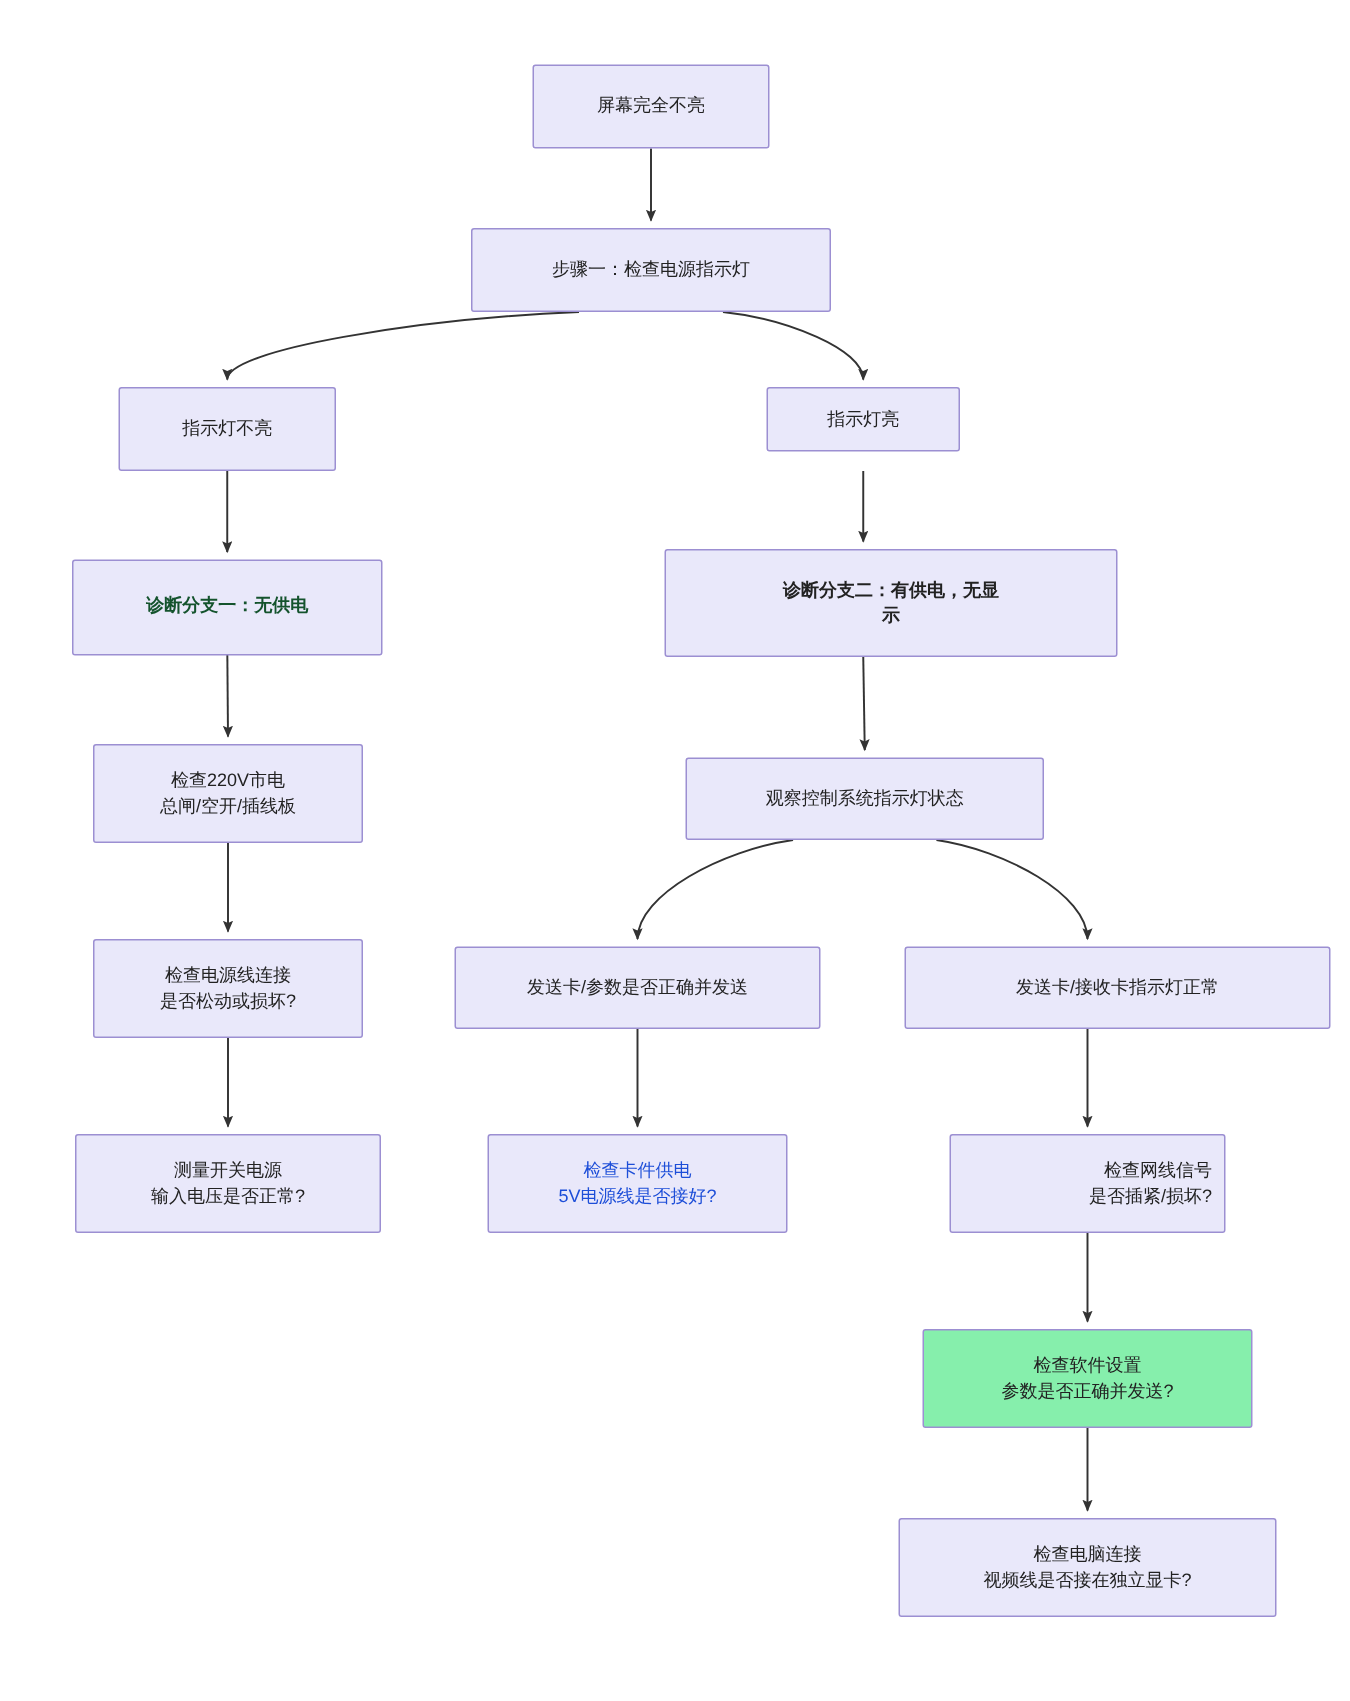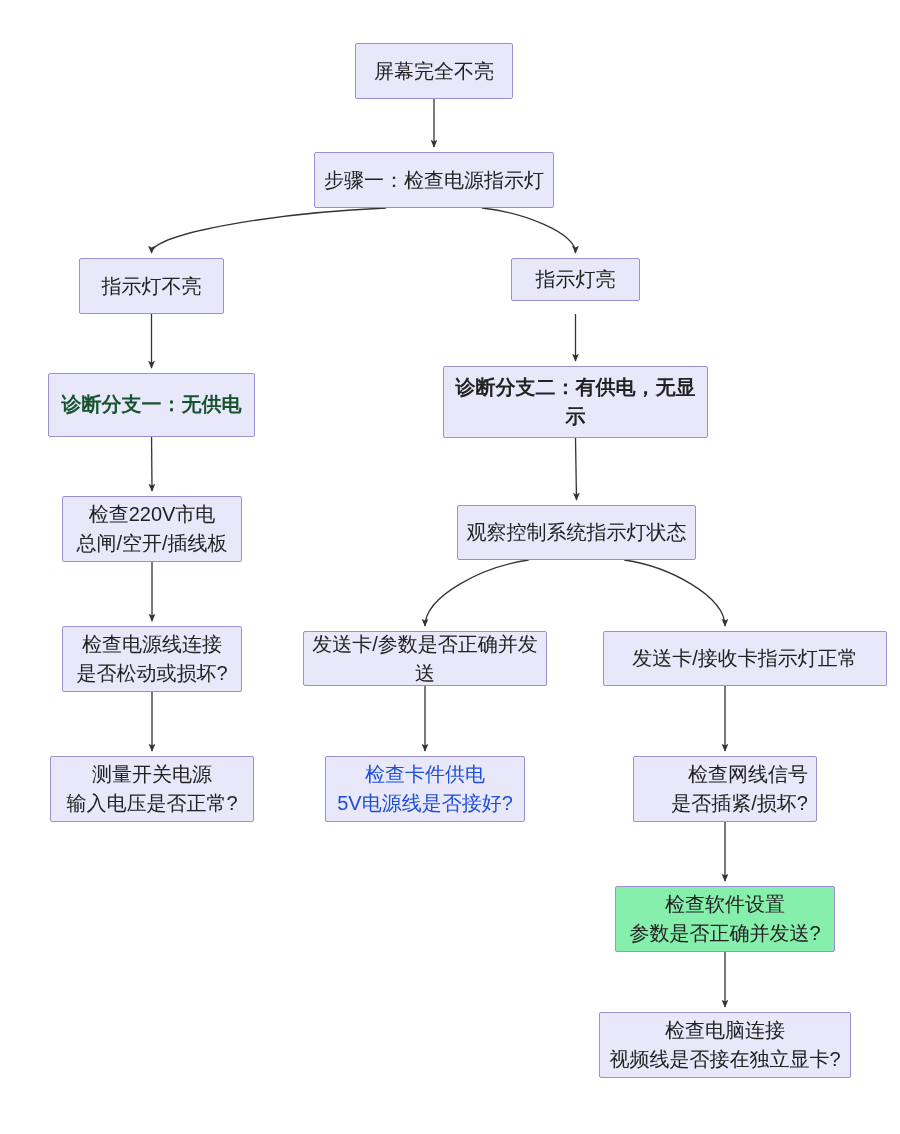"屏幕完全不亮" .flow-node { font-size: 20px -> 12px }
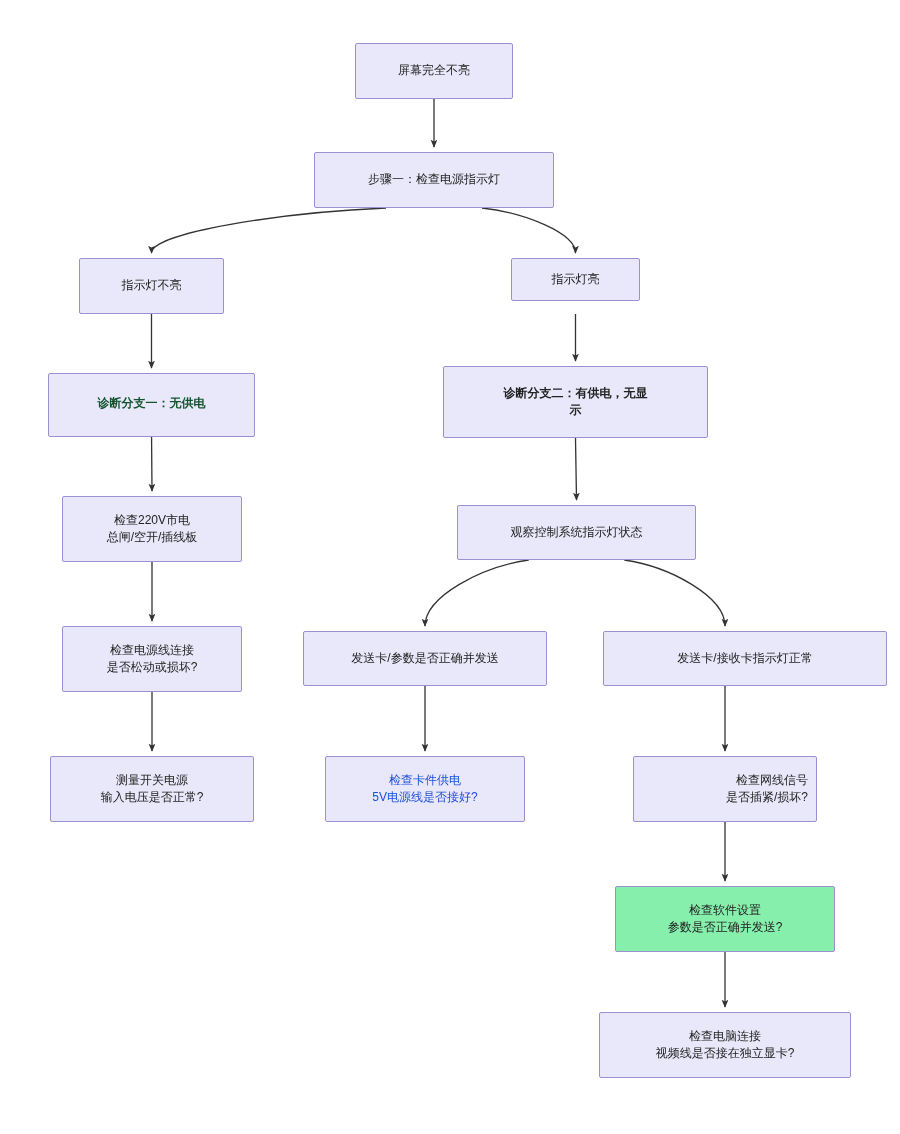"诊断分支二：有供电，无显" div.flow-node { width: 265px -> 302px }
